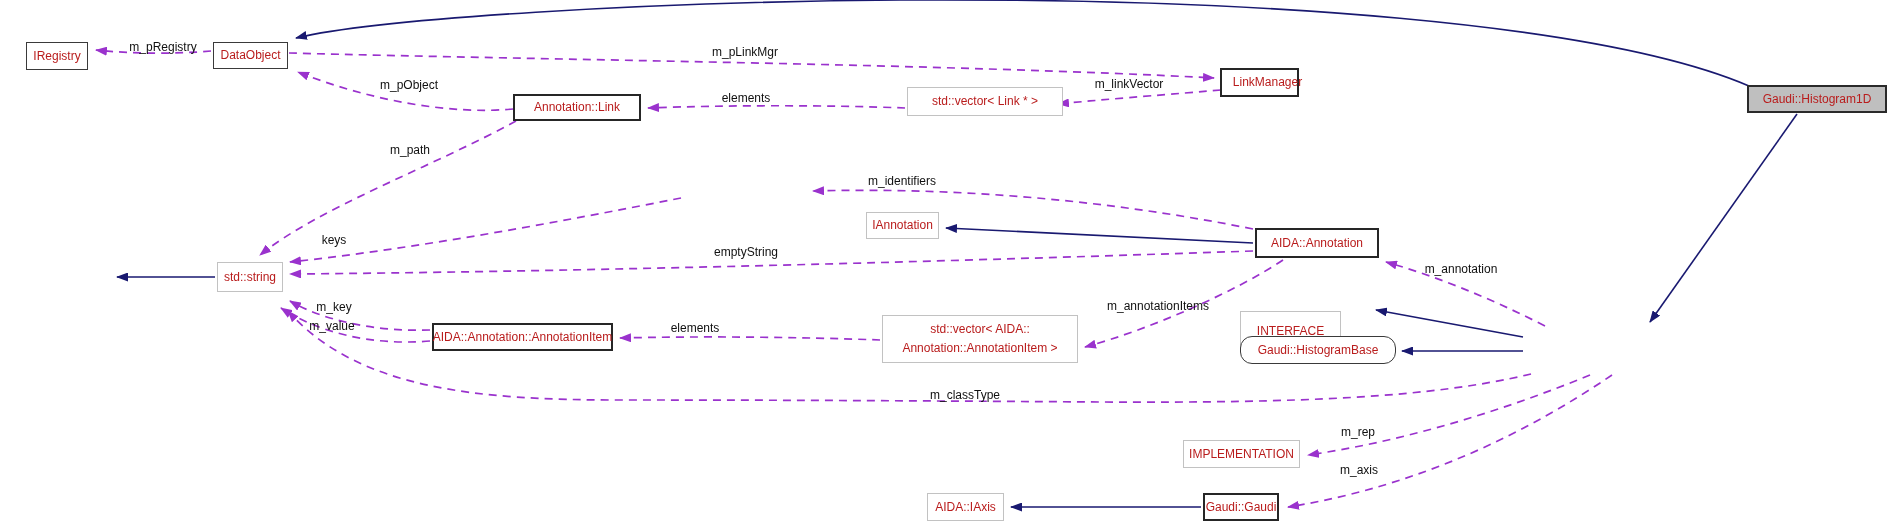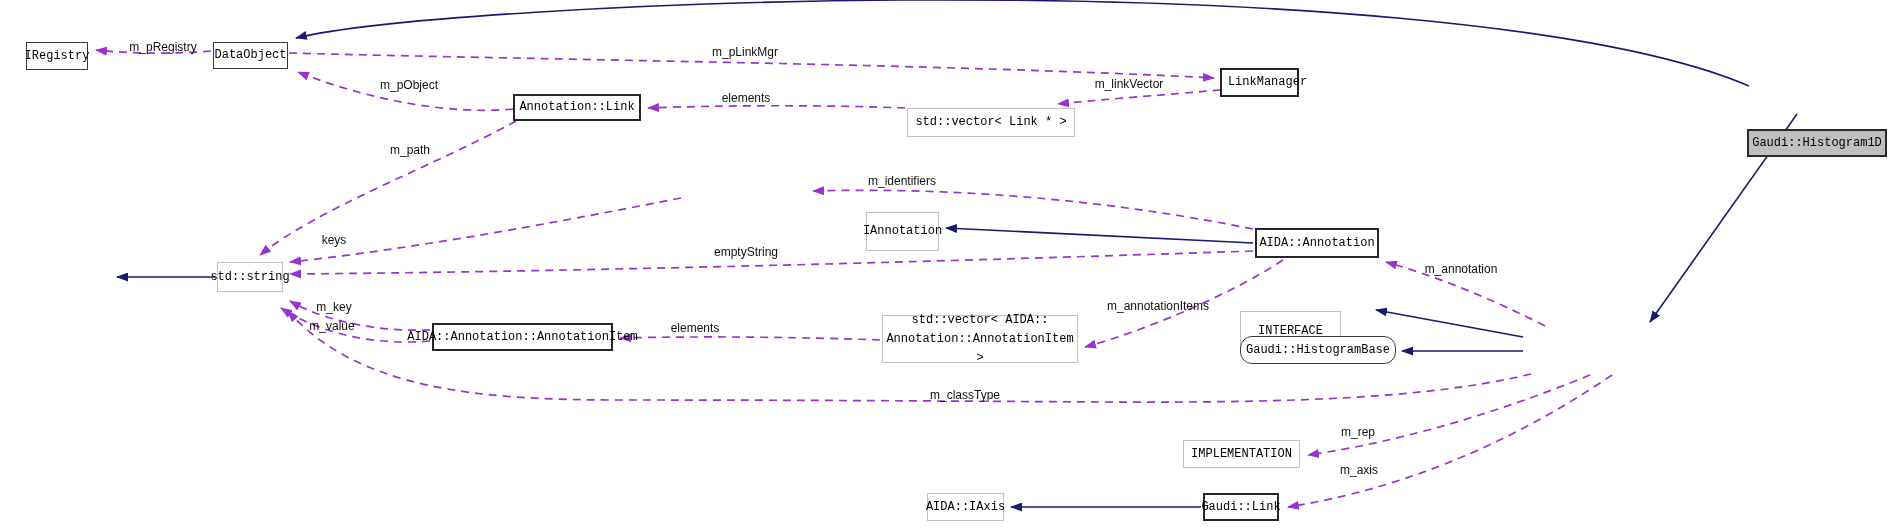"IRegistry" .node { color: #000000 -> #b91c1c; font-family: Liberation Mono, monospace -> none }
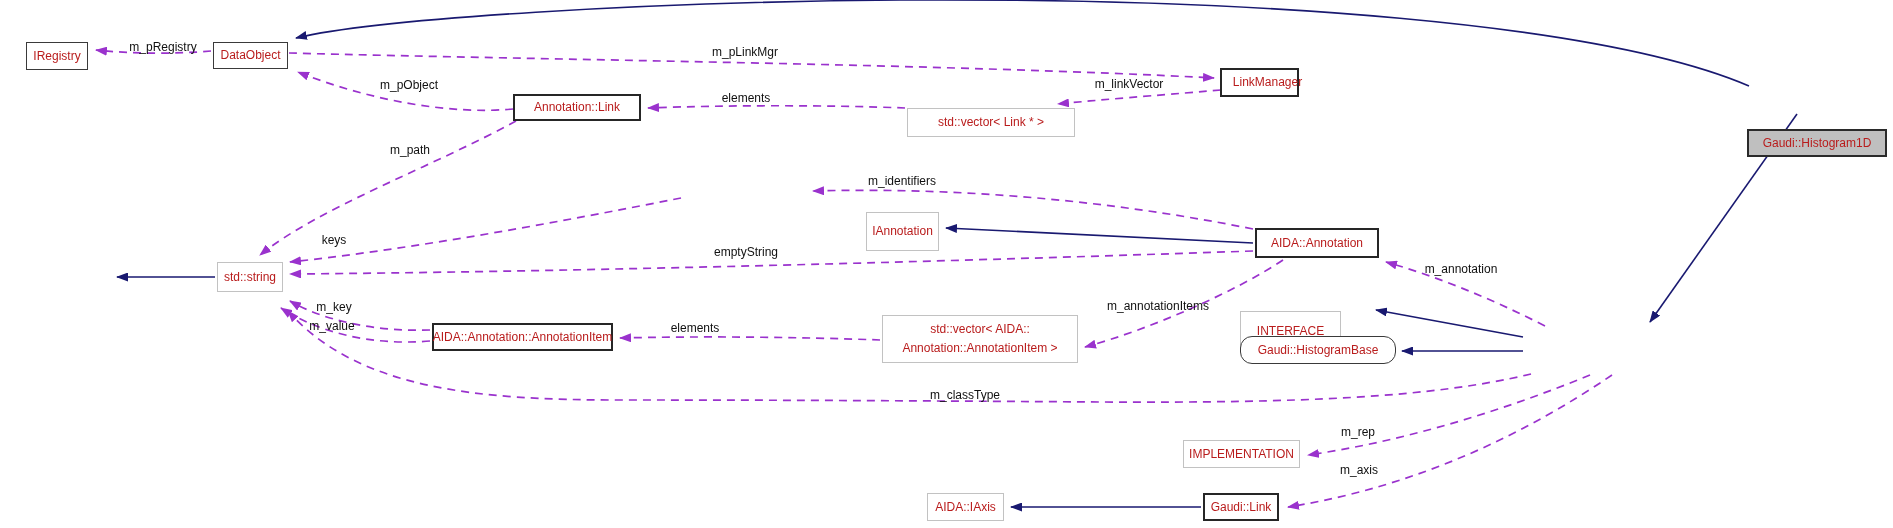"std::vector< Link * >" div.node { top: 108px -> 87px; width: 168px -> 156px }
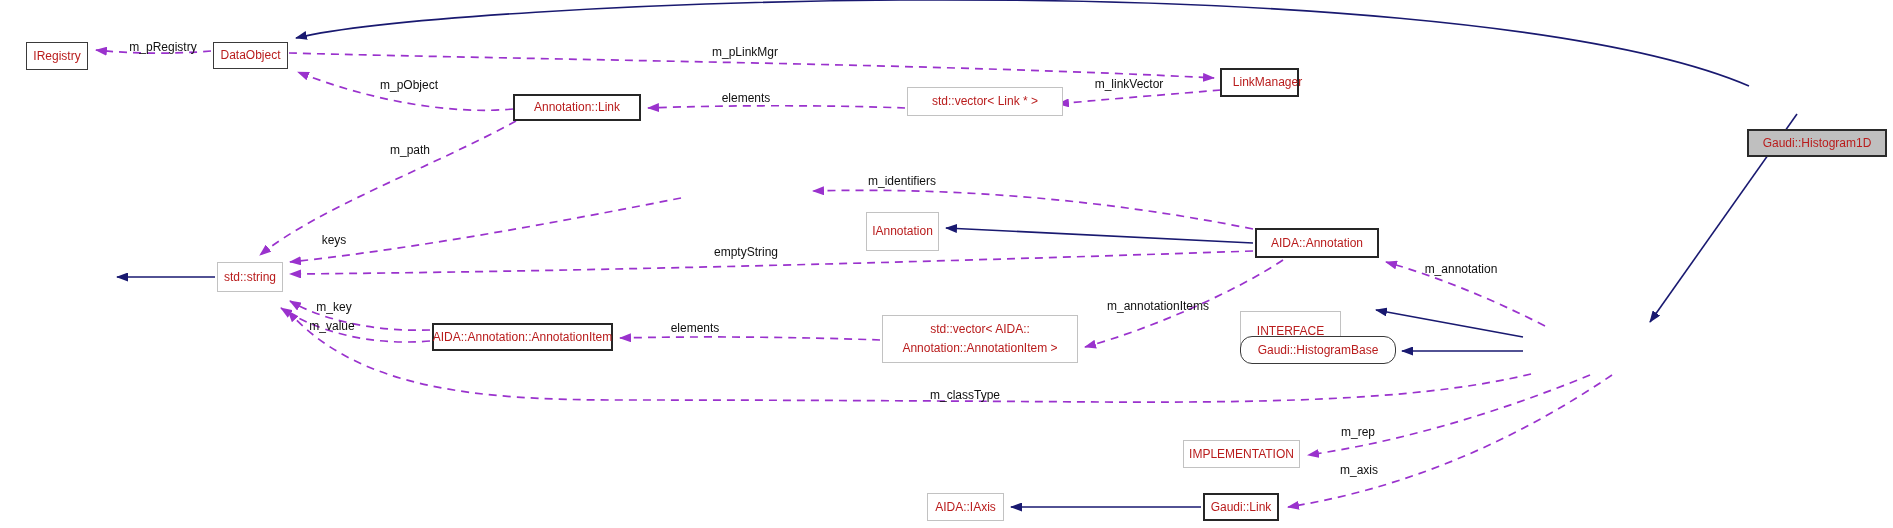"Gaudi::Histogram1D" .k-current { margin-top: 44px -> none }
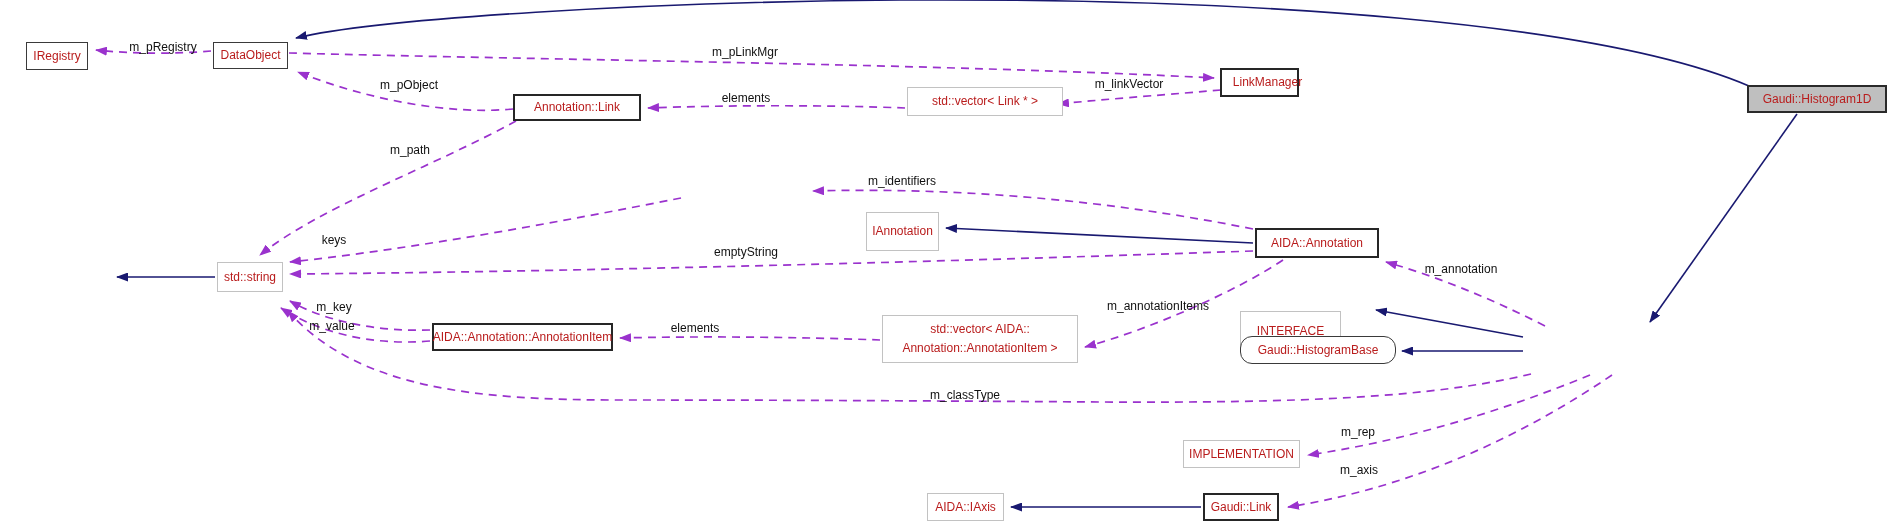"IAnnotation" div.node { height: 39px -> 27px }
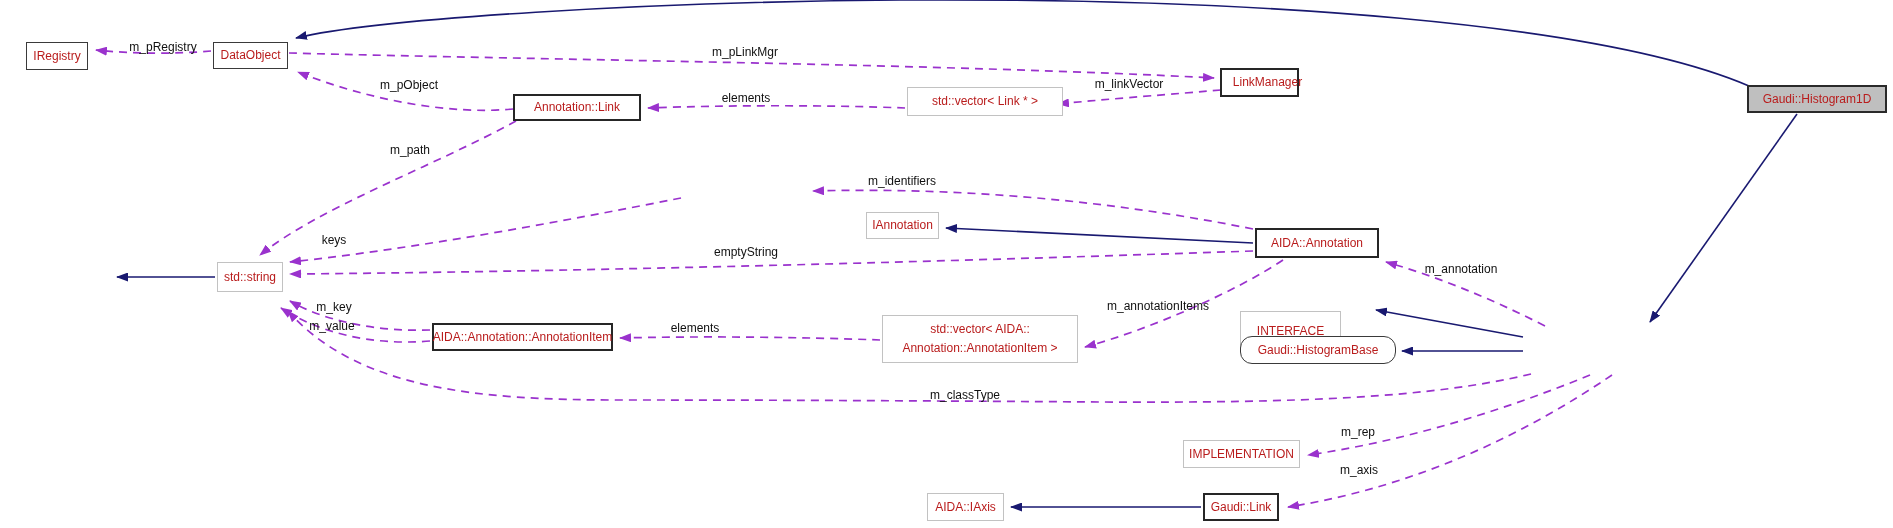"Gaudi::Link" div.node { text: Gaudi::Link -> Gaudi::Gaudi }
